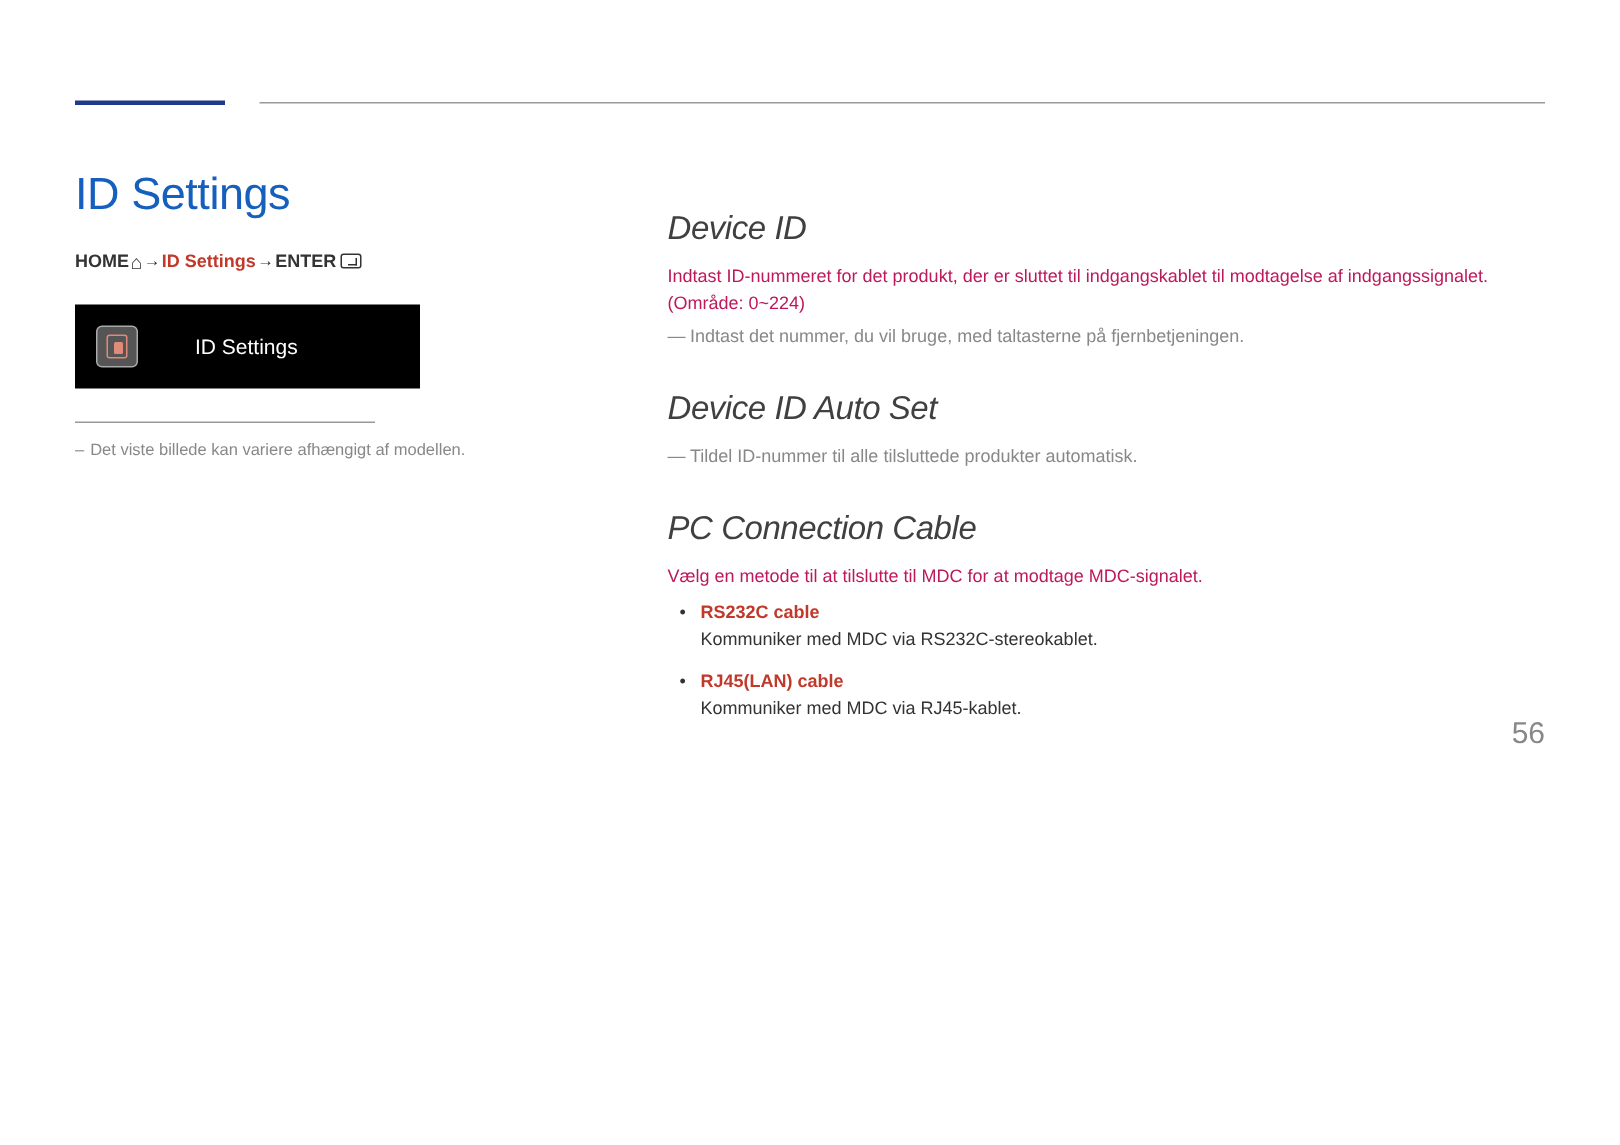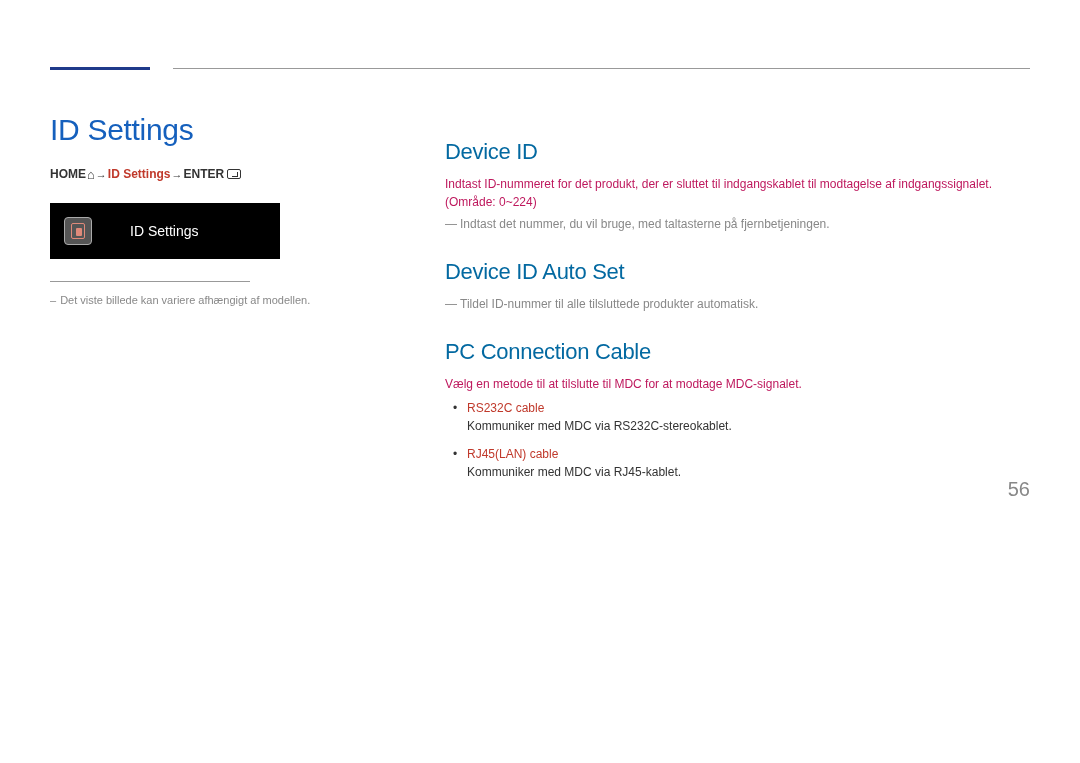"Device ID" .section-h { color: #0369a1 -> #404040; font-style: none -> italic }
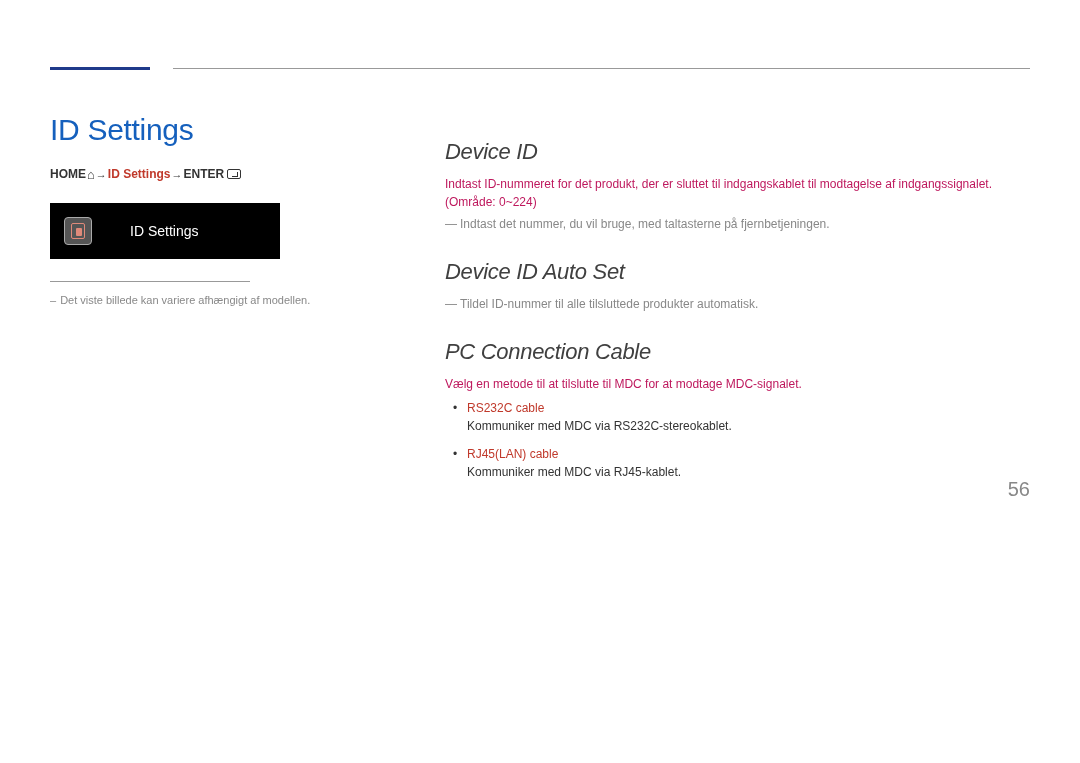"RS232C cable" .cable-name { font-weight: 400 -> 700 }
